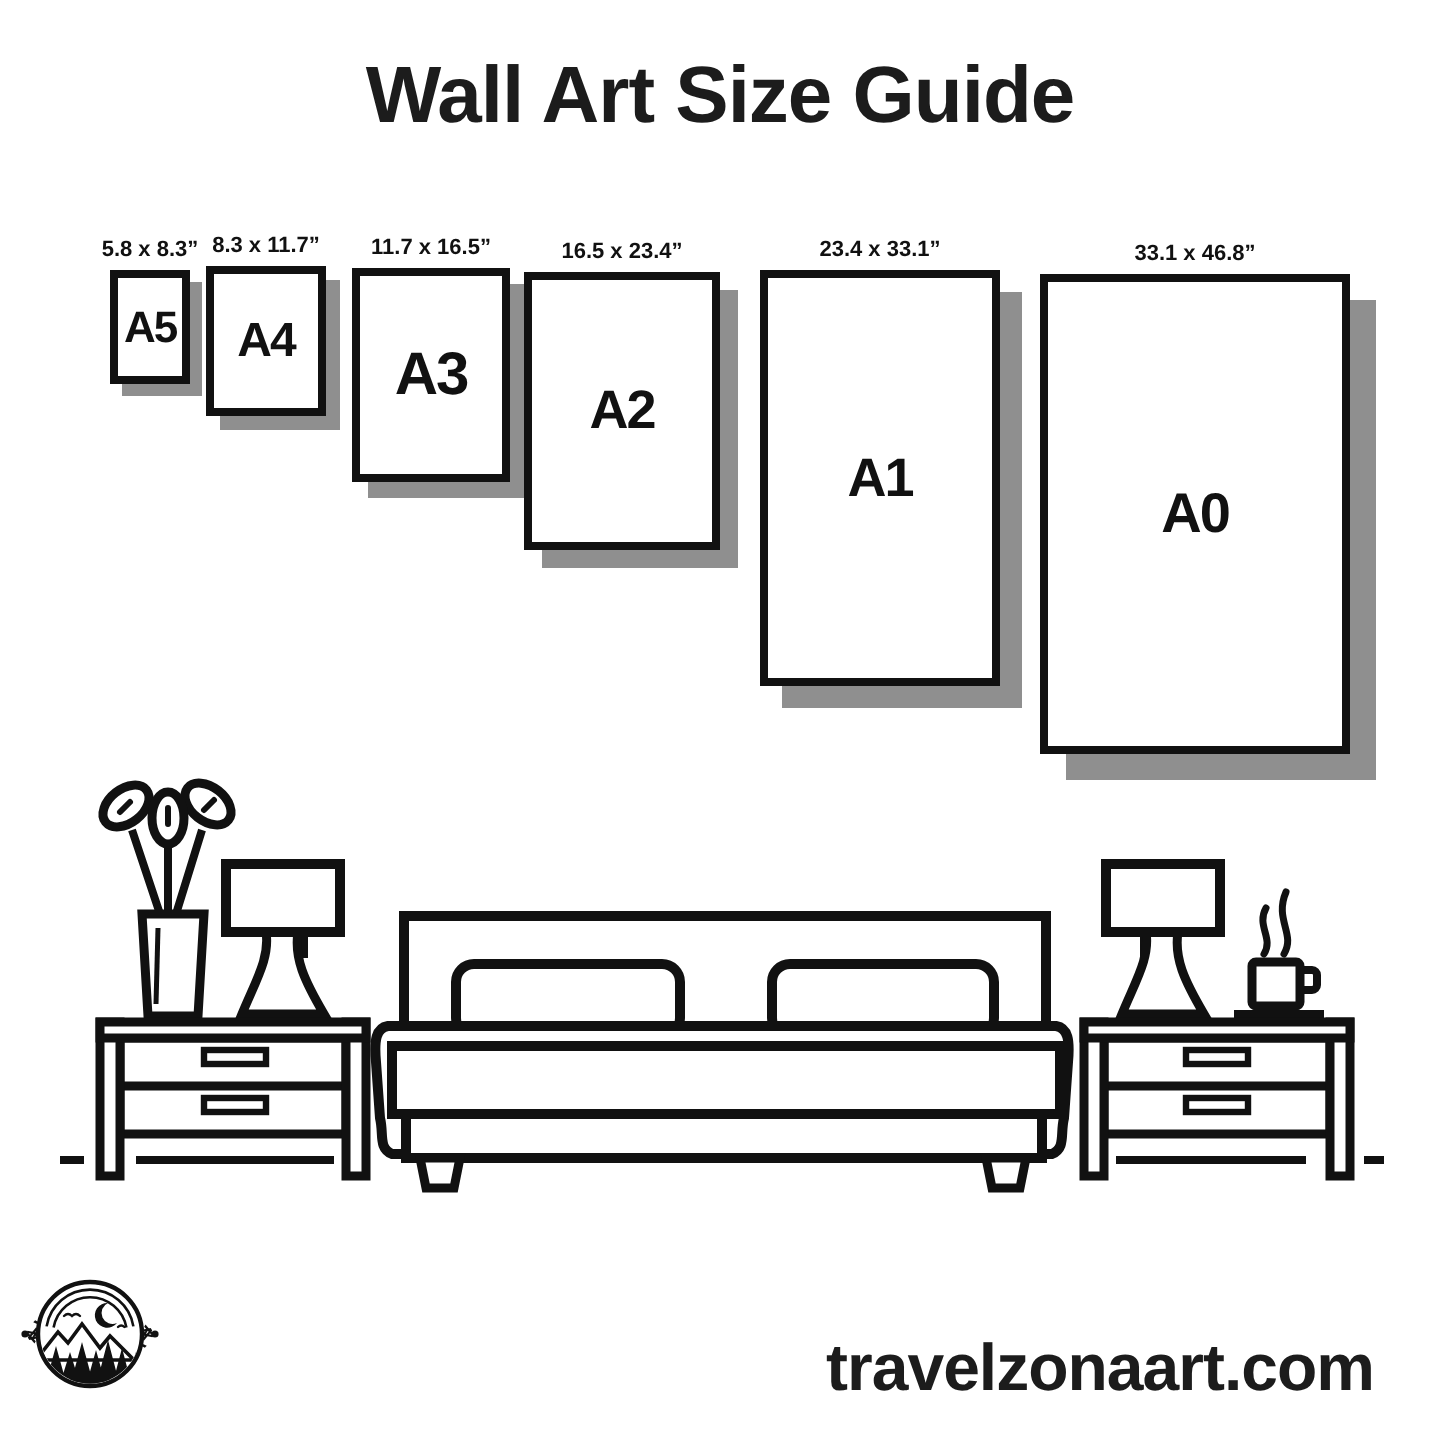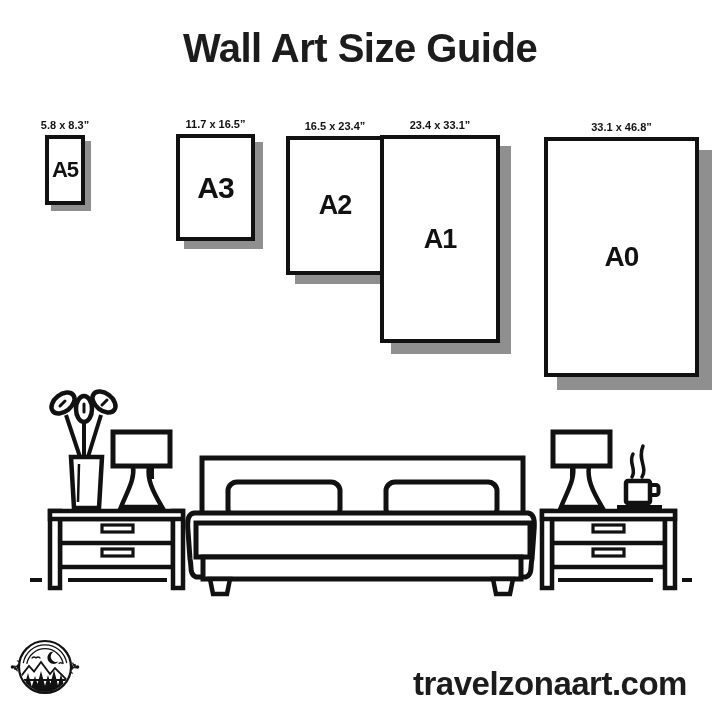"5.8 x 8.3”" .f-a5 { height: 70px -> 57px; left: 45px -> 55px }
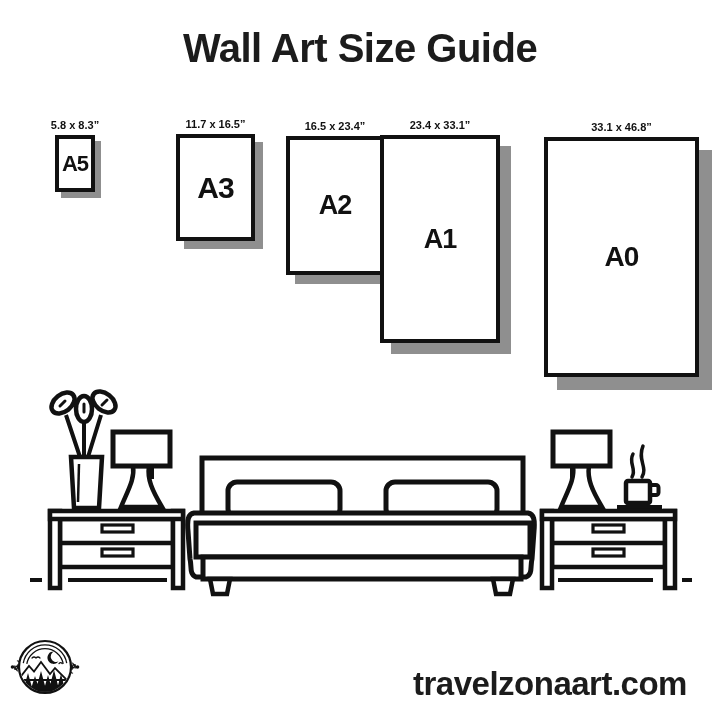"8.3 x 11.7”" div.frame { html: none -> <div> <div>8.3 x 11.7”</div> <div> <span>A4</span> </div> </div> }
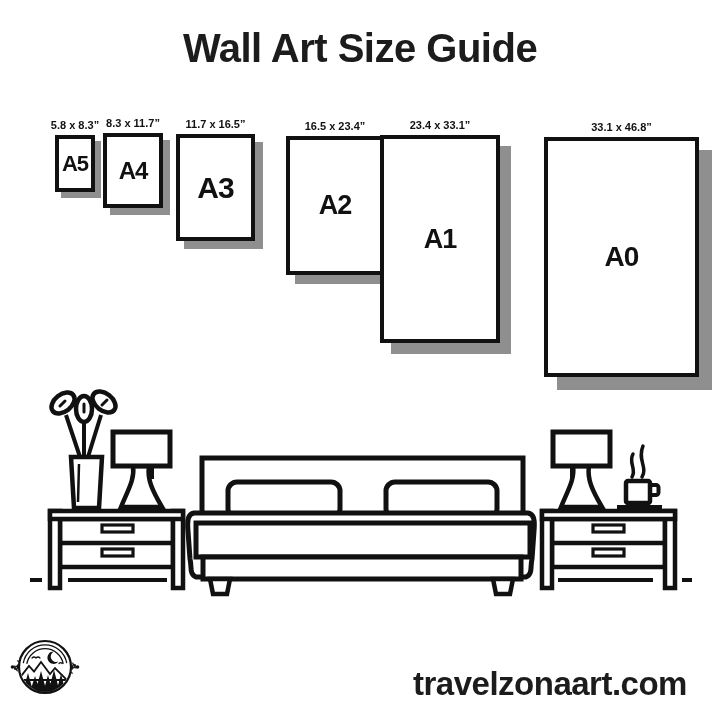"16.5 x 23.4”" .f-a2 { margin-left: 24px -> none }
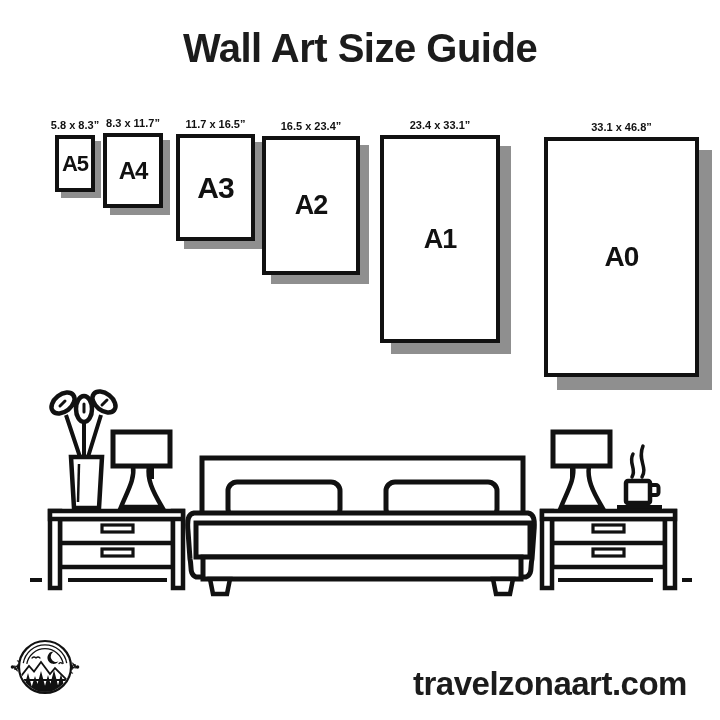"33.1 x 46.8”" .f-a0 { left: 544px -> 520px }
